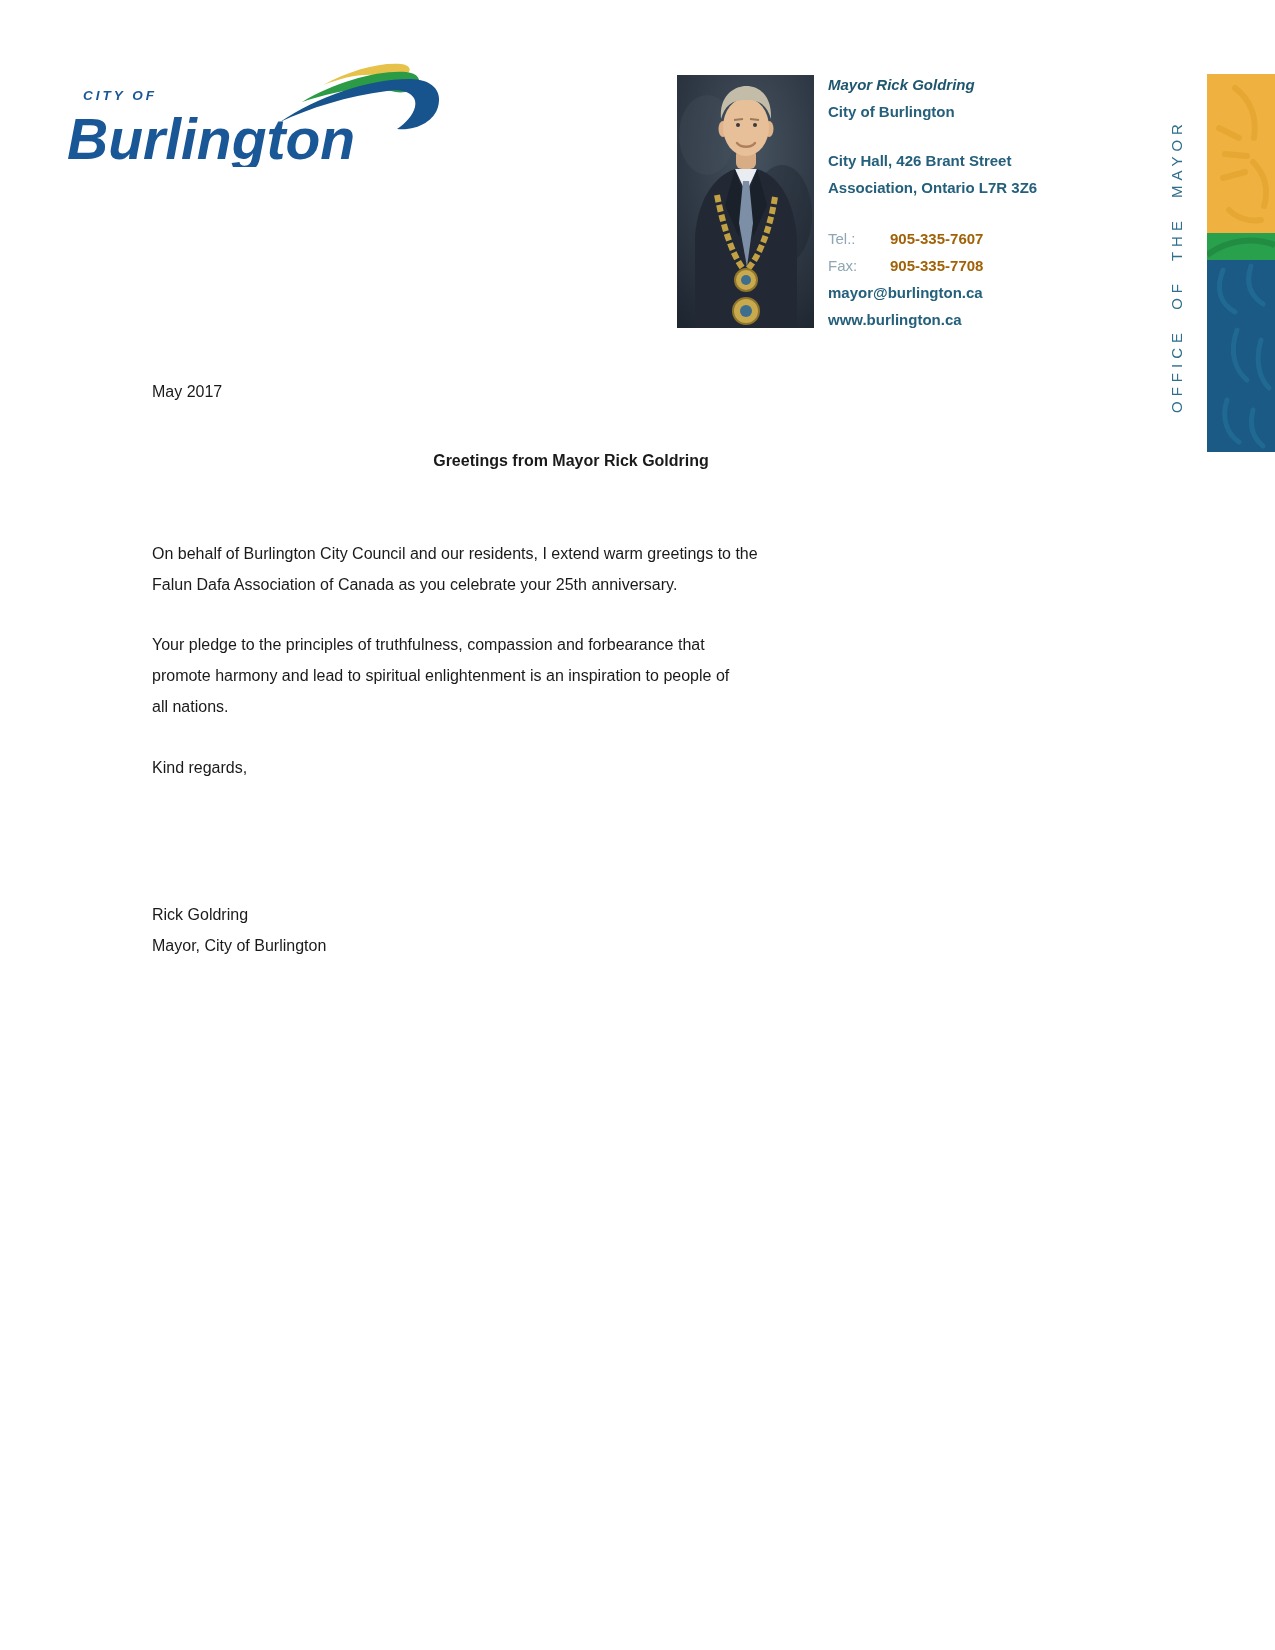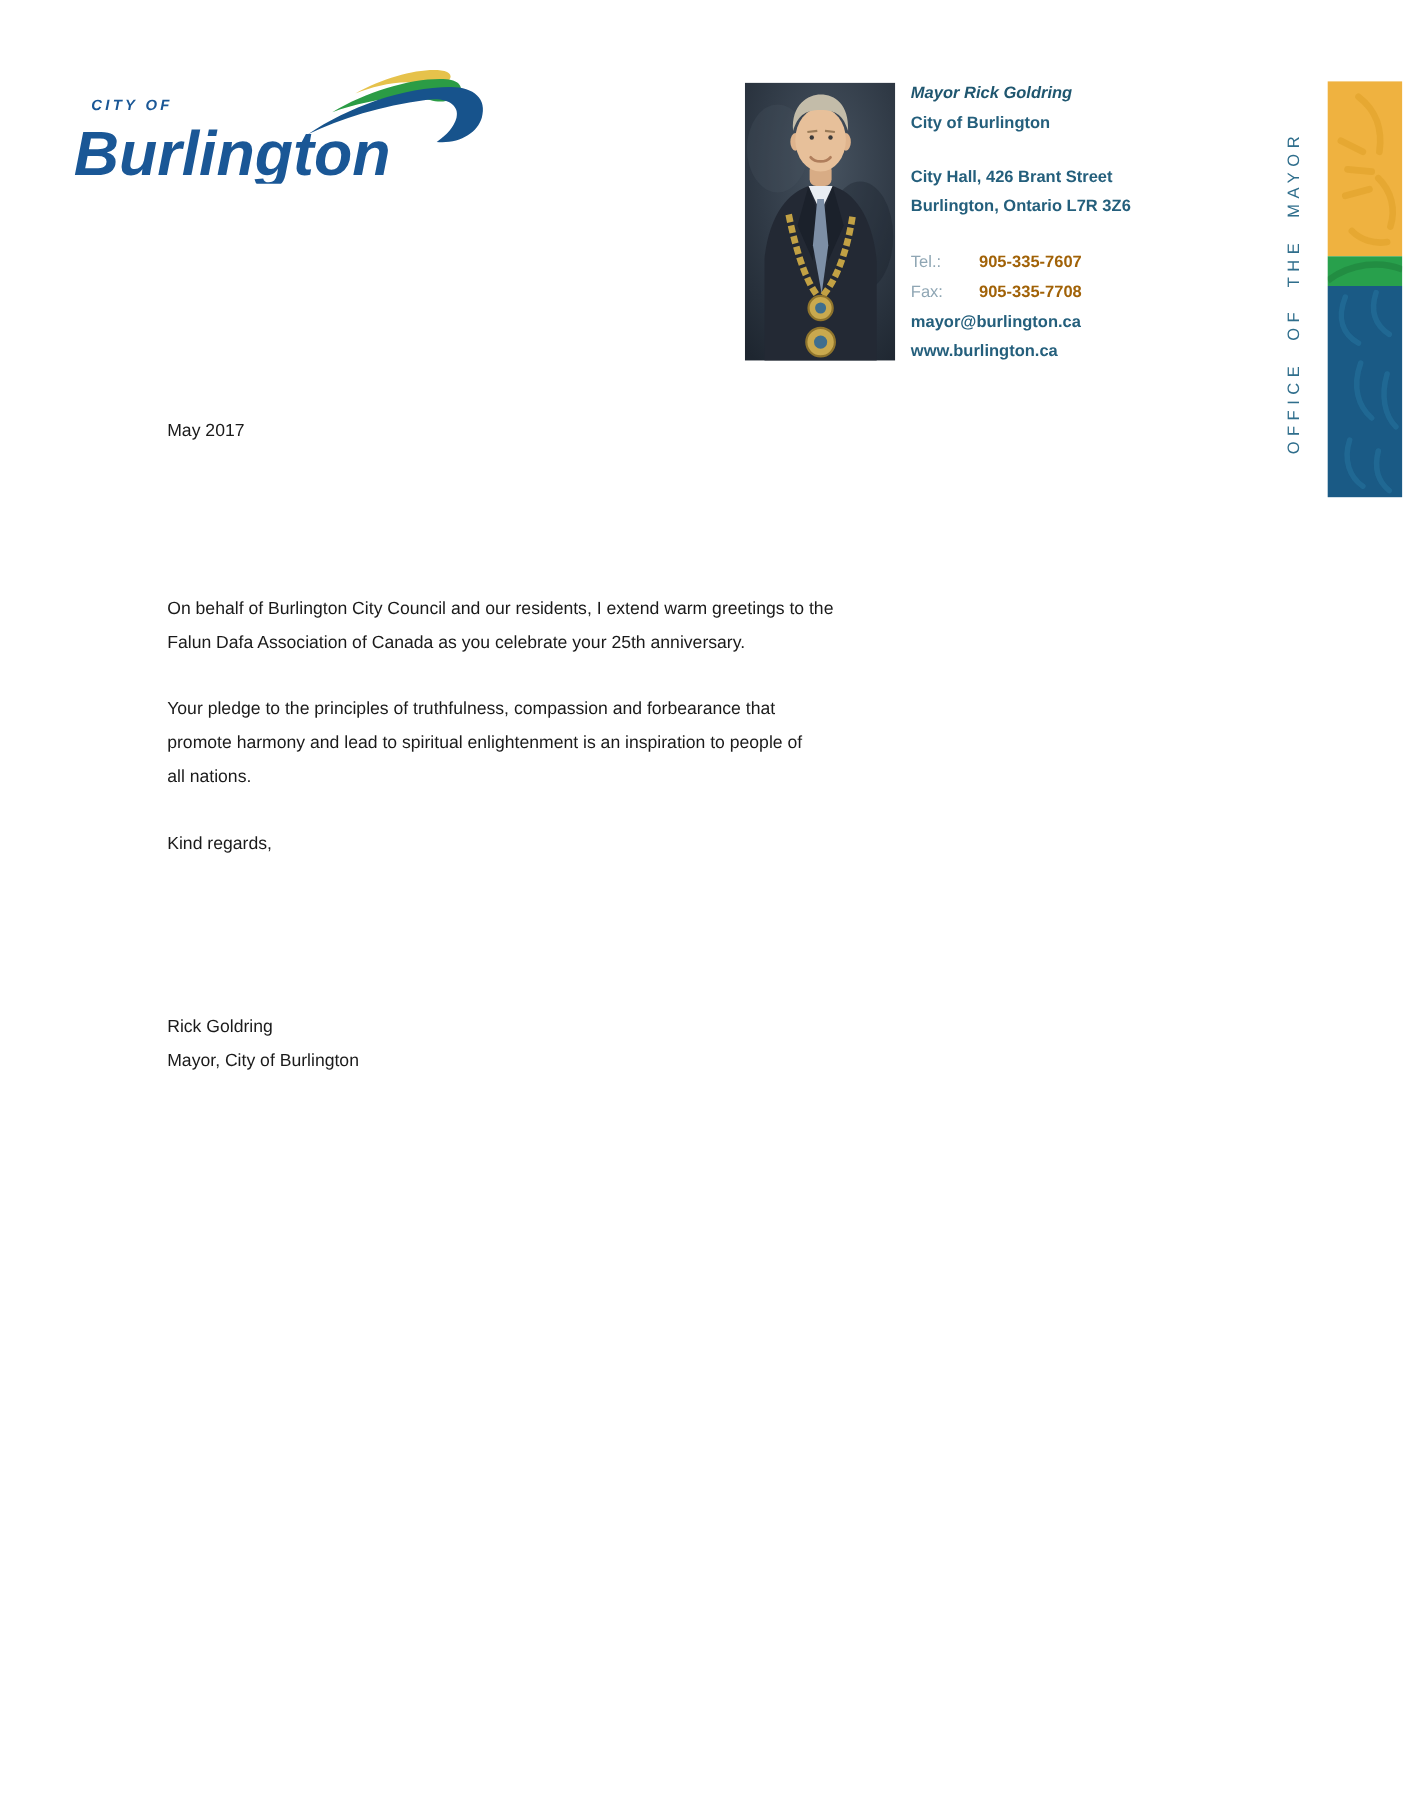"Burlington, Ontario L7R 3Z6" div { text: Burlington -> Association }
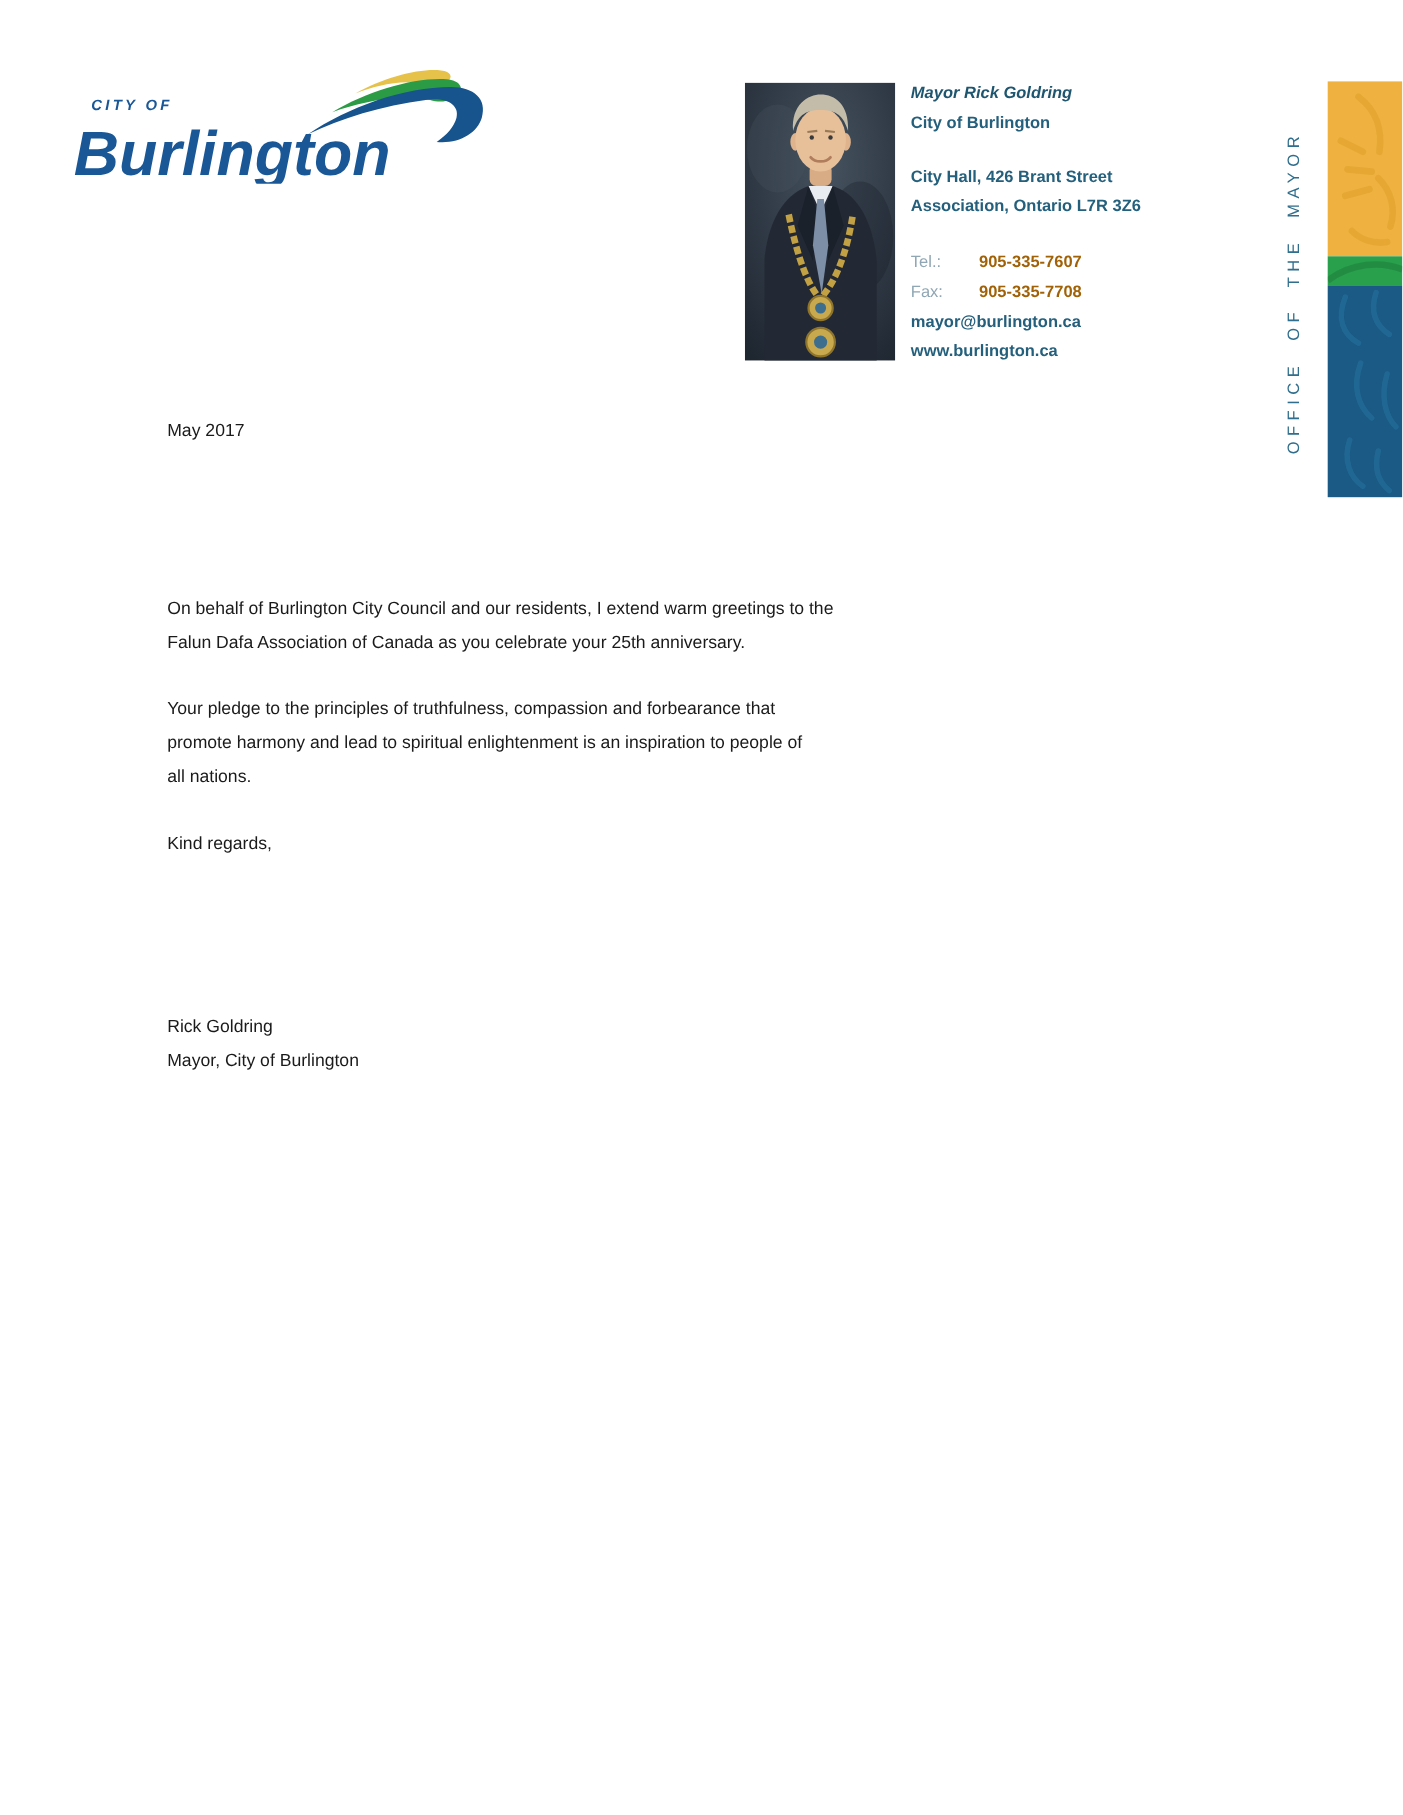"Greetings from Mayor Rick Goldring" div.letter-text { html: none -> <div>Greetings from Mayor Rick Goldring</div> }
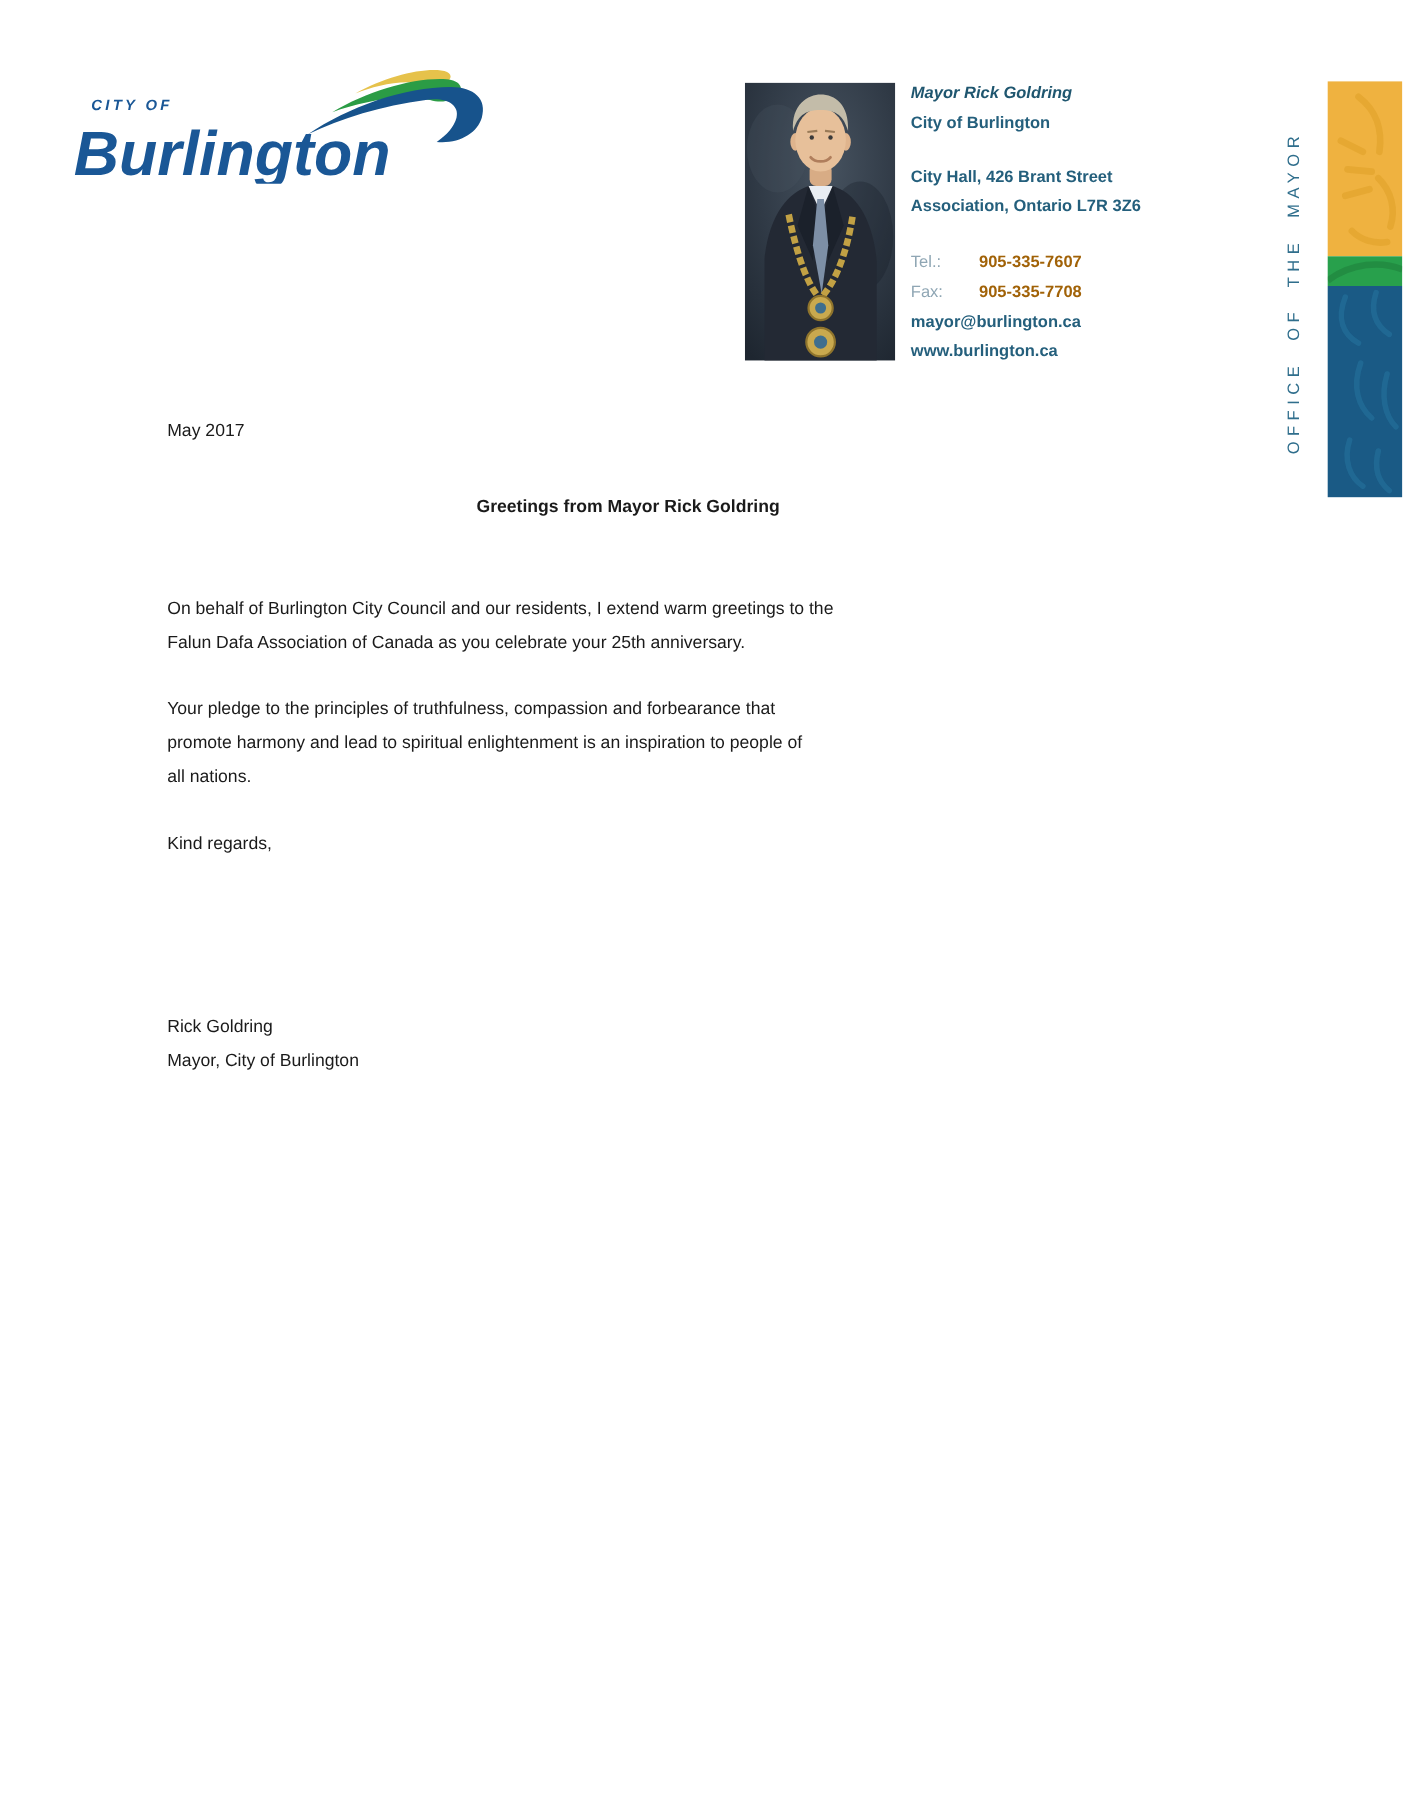"Rick Goldring" .l-sig { margin-top: 19px -> none }
